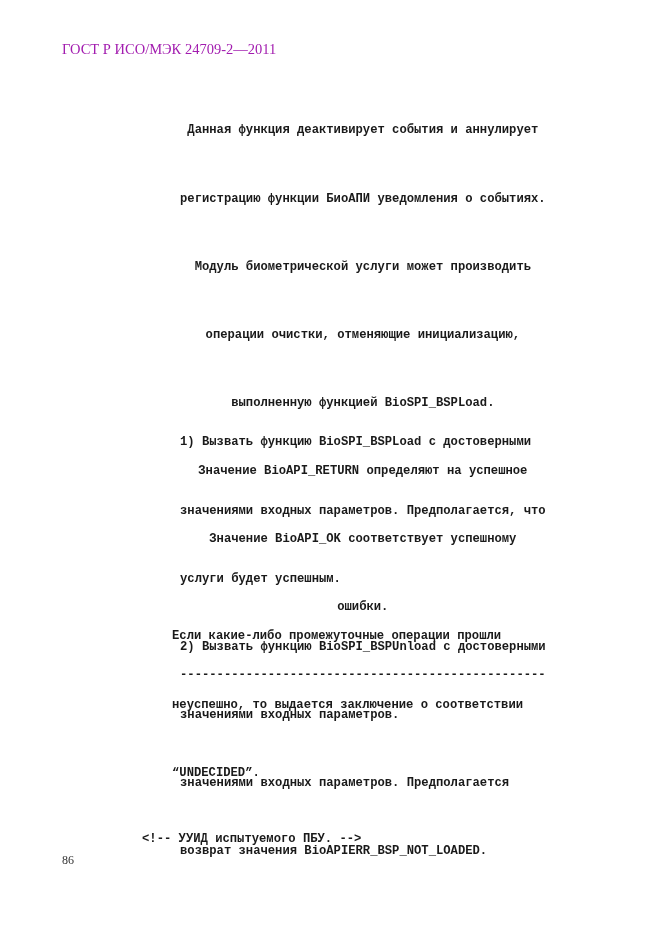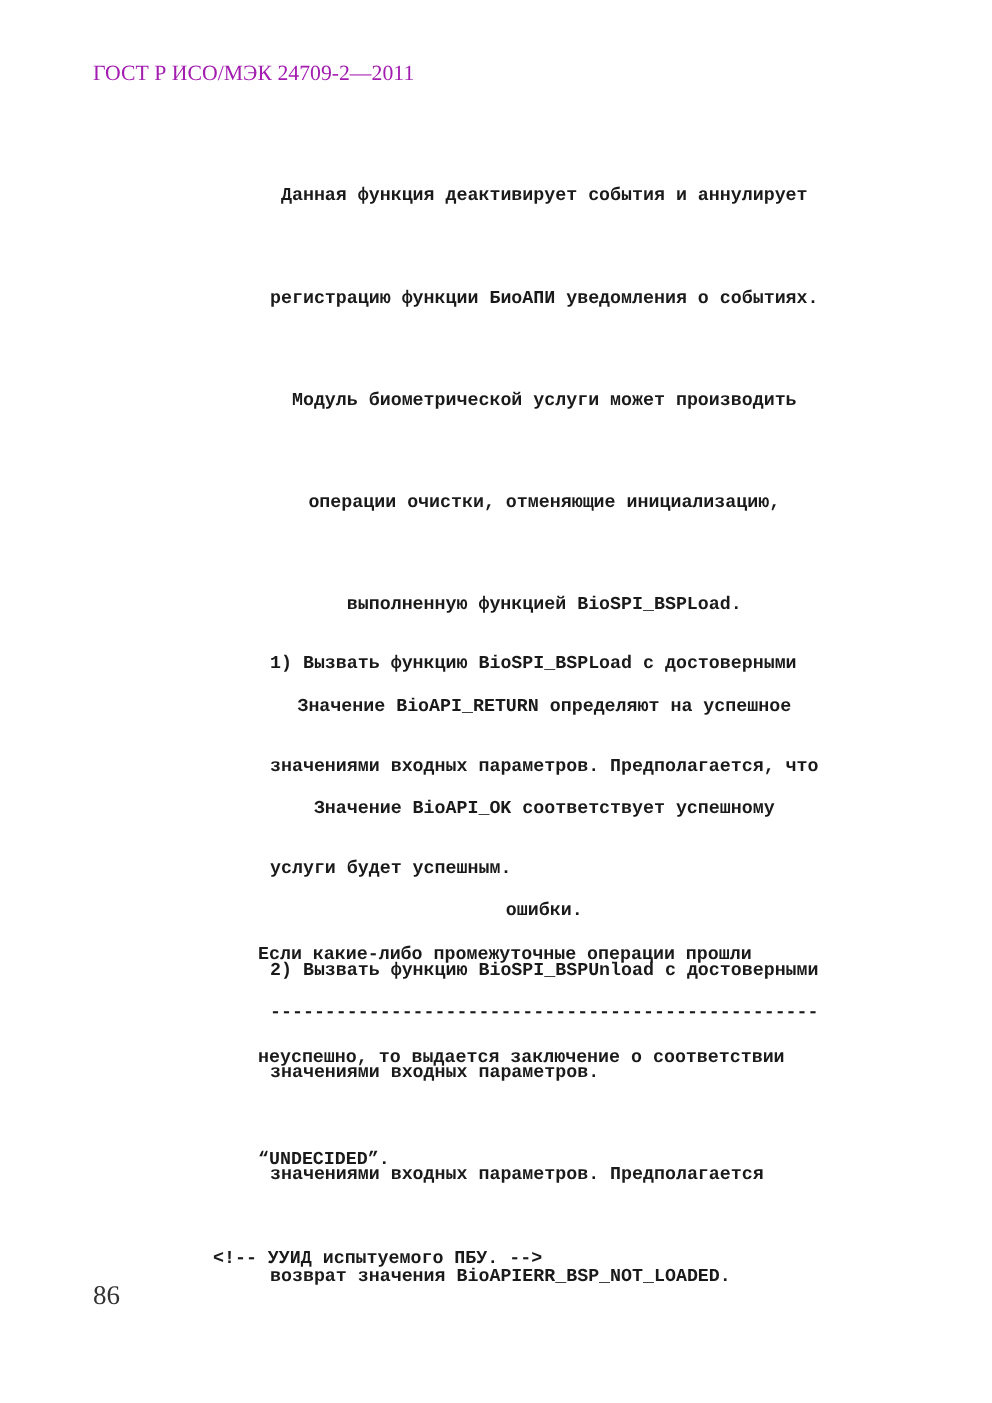"86" .pagenum { font-size: 18px -> 12px }
